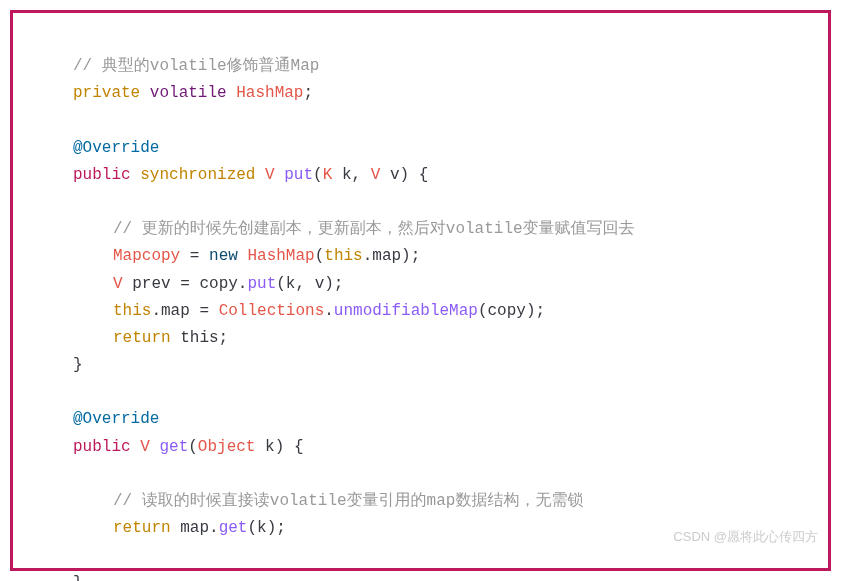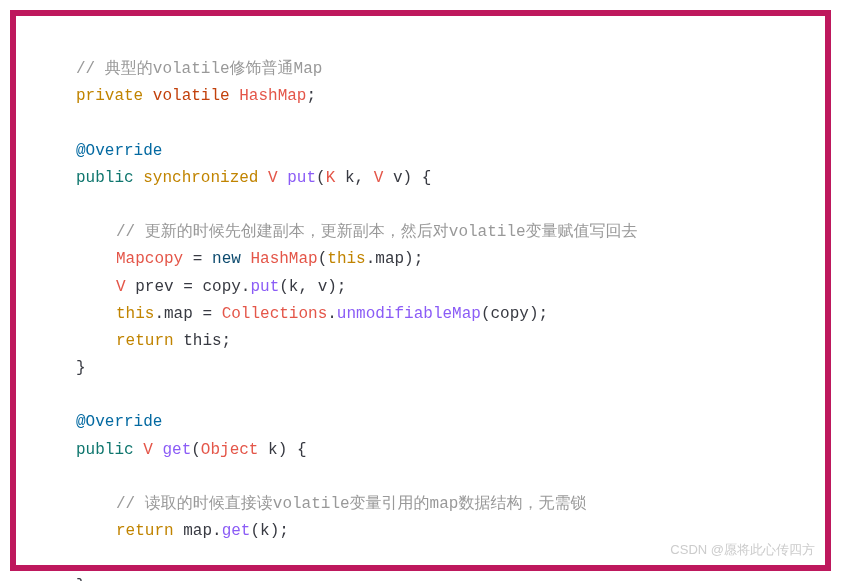"// 典型的volatile修饰普通Map" .code-container { border: 6px solid #be185d -> 3px solid #be185d }
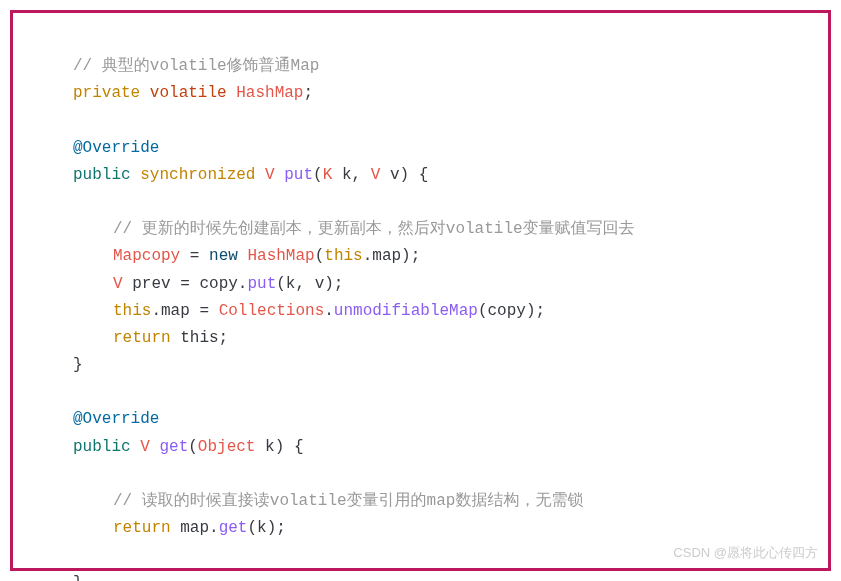"volatile" .keyword-volatile { color: #c2410c -> #701a75 }
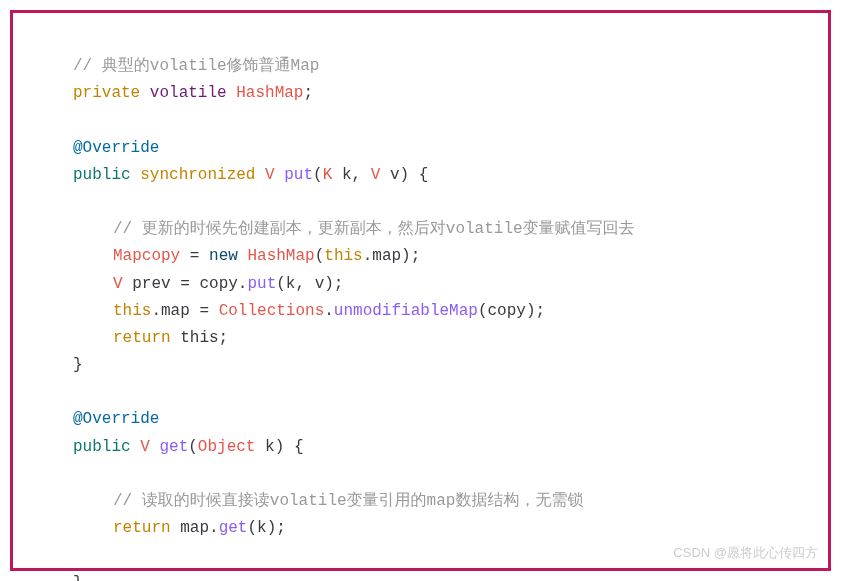"public" .keyword-public { color: #0f766e -> #be185d }
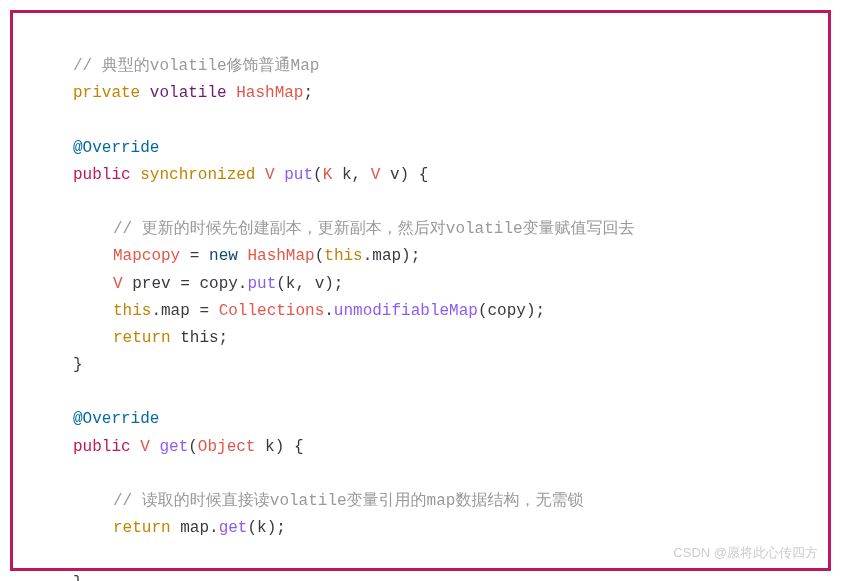"CSDN @愿将此心传四方" .watermark { bottom: 6px -> 22px }
